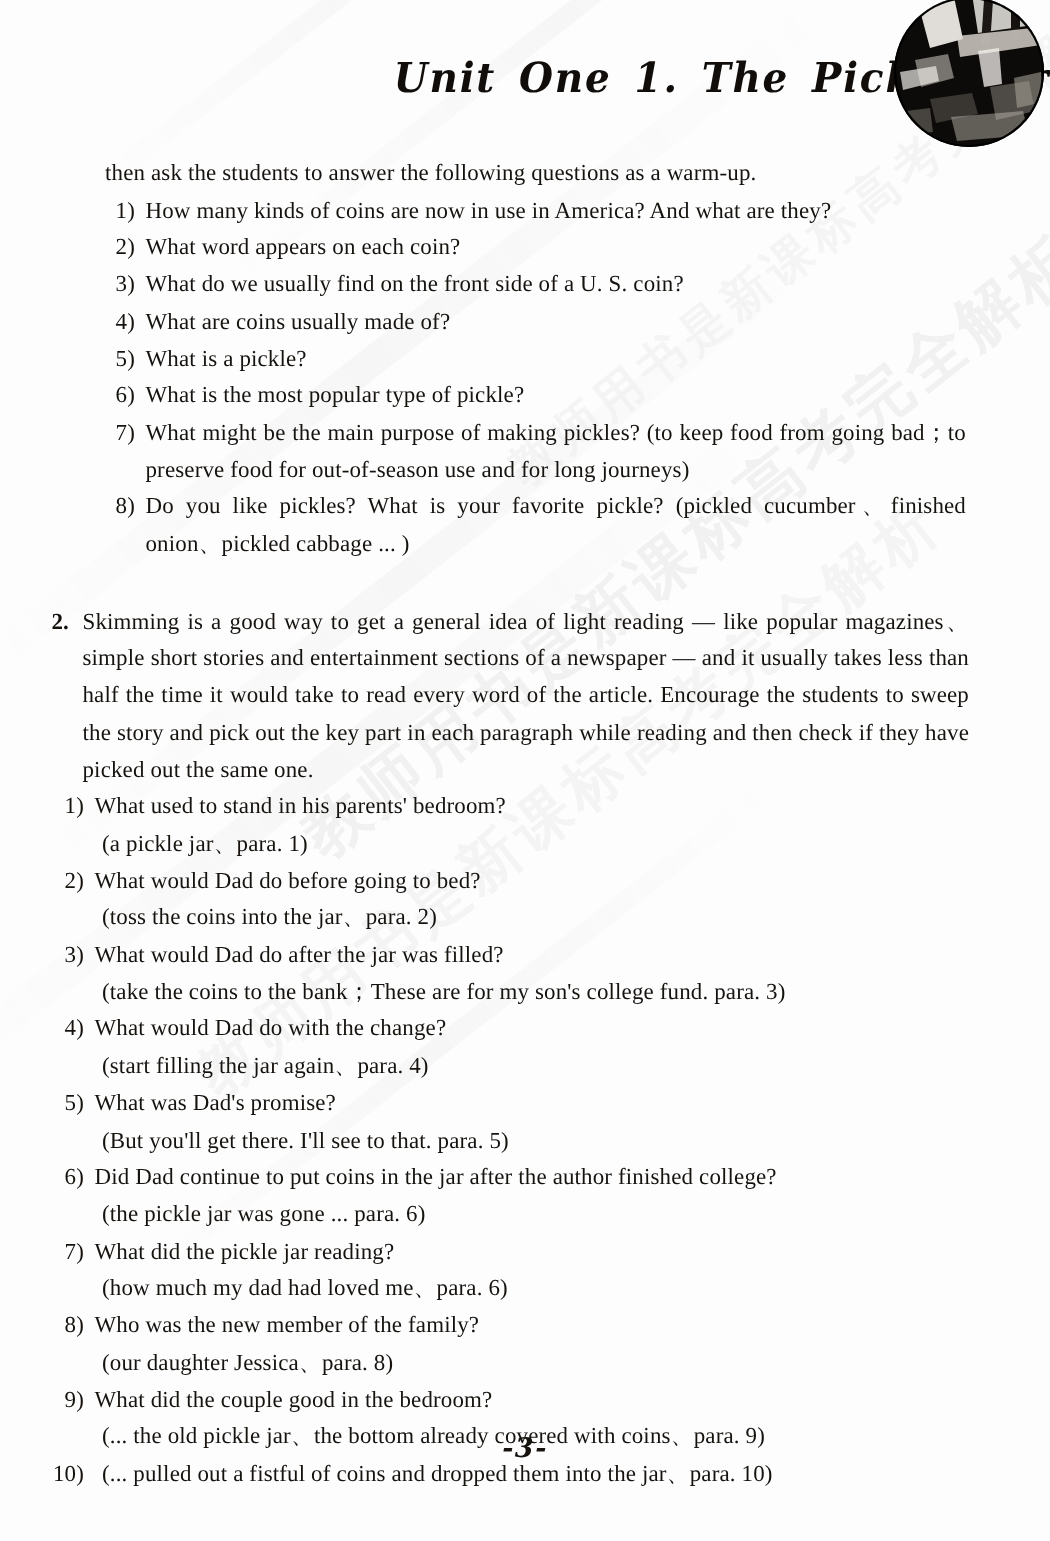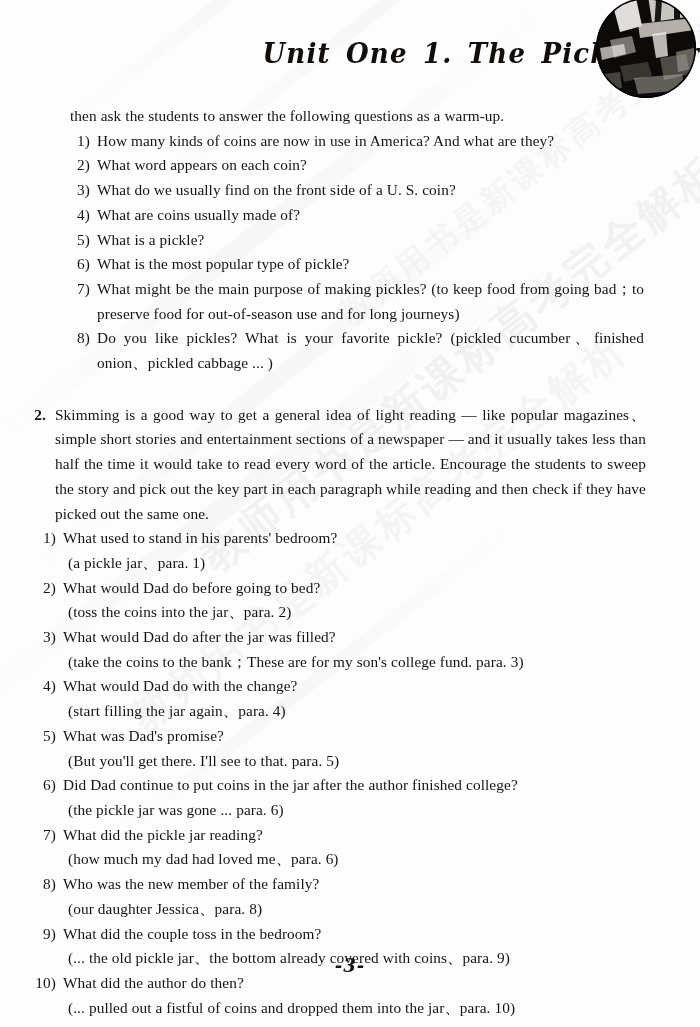"What did the couple toss" span { text: toss -> good }
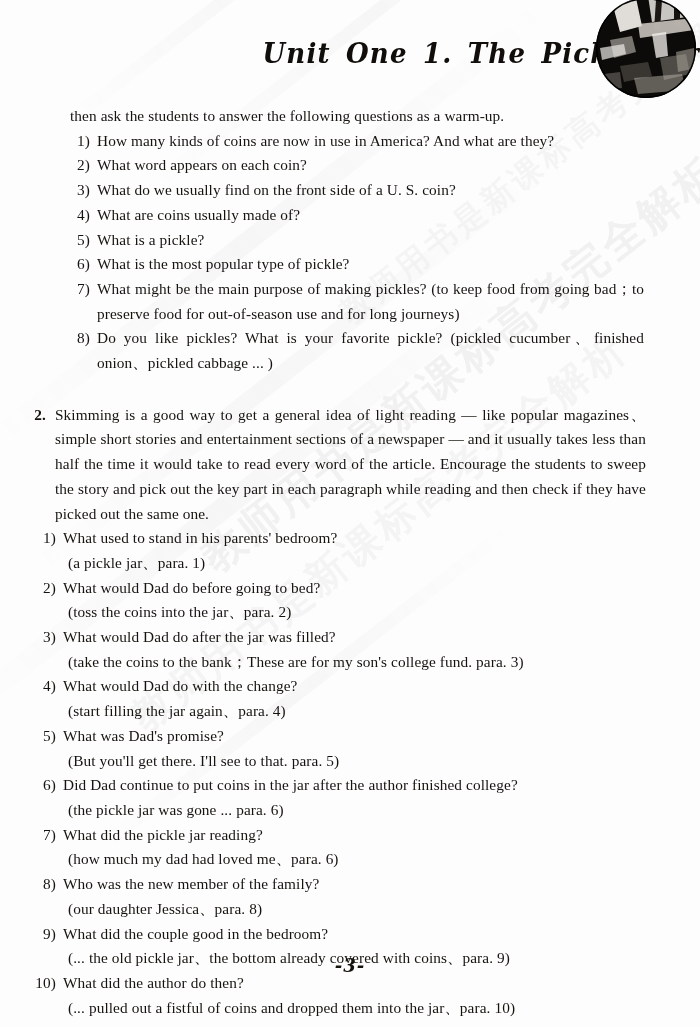"What did the author do" span { html: <span>What did the author do then?</span> -> none }
